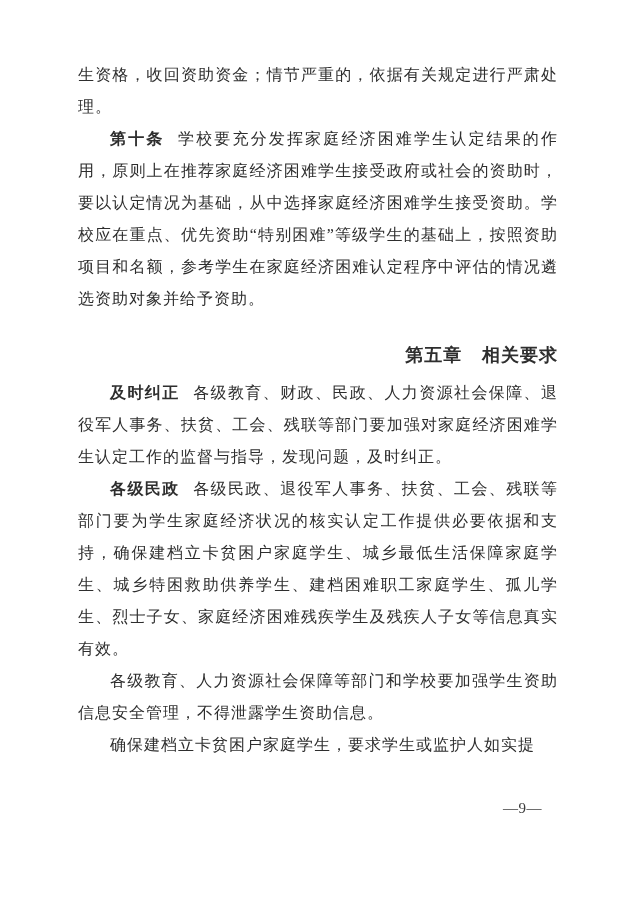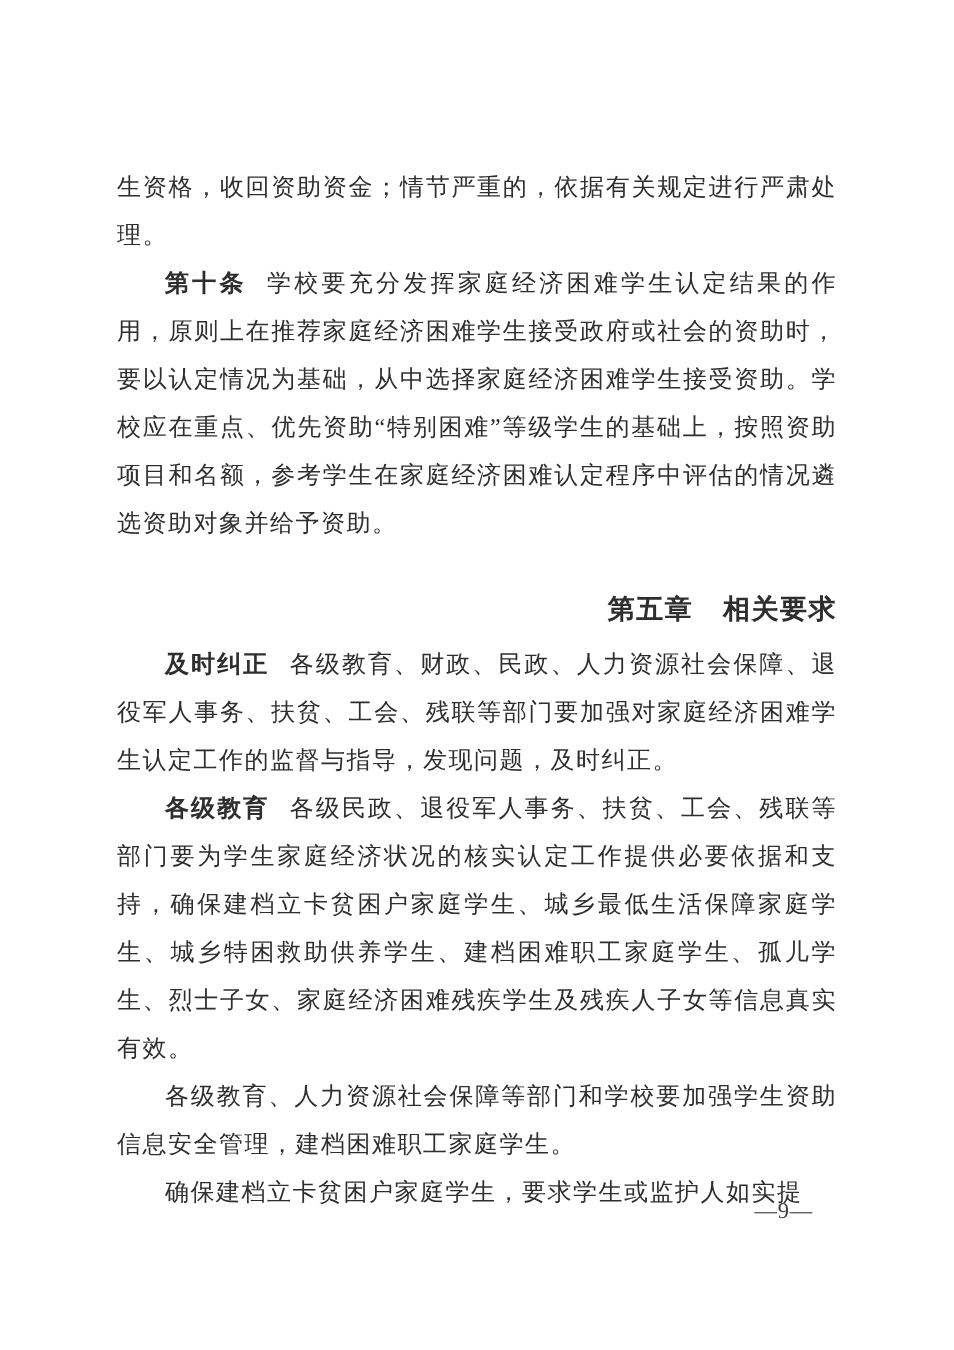"生资格，收回资助资金；情节严重的，依据有关规定进行严肃处理。" .page { padding: 110px 78px 0 78px -> 59px 78px 0 78px }
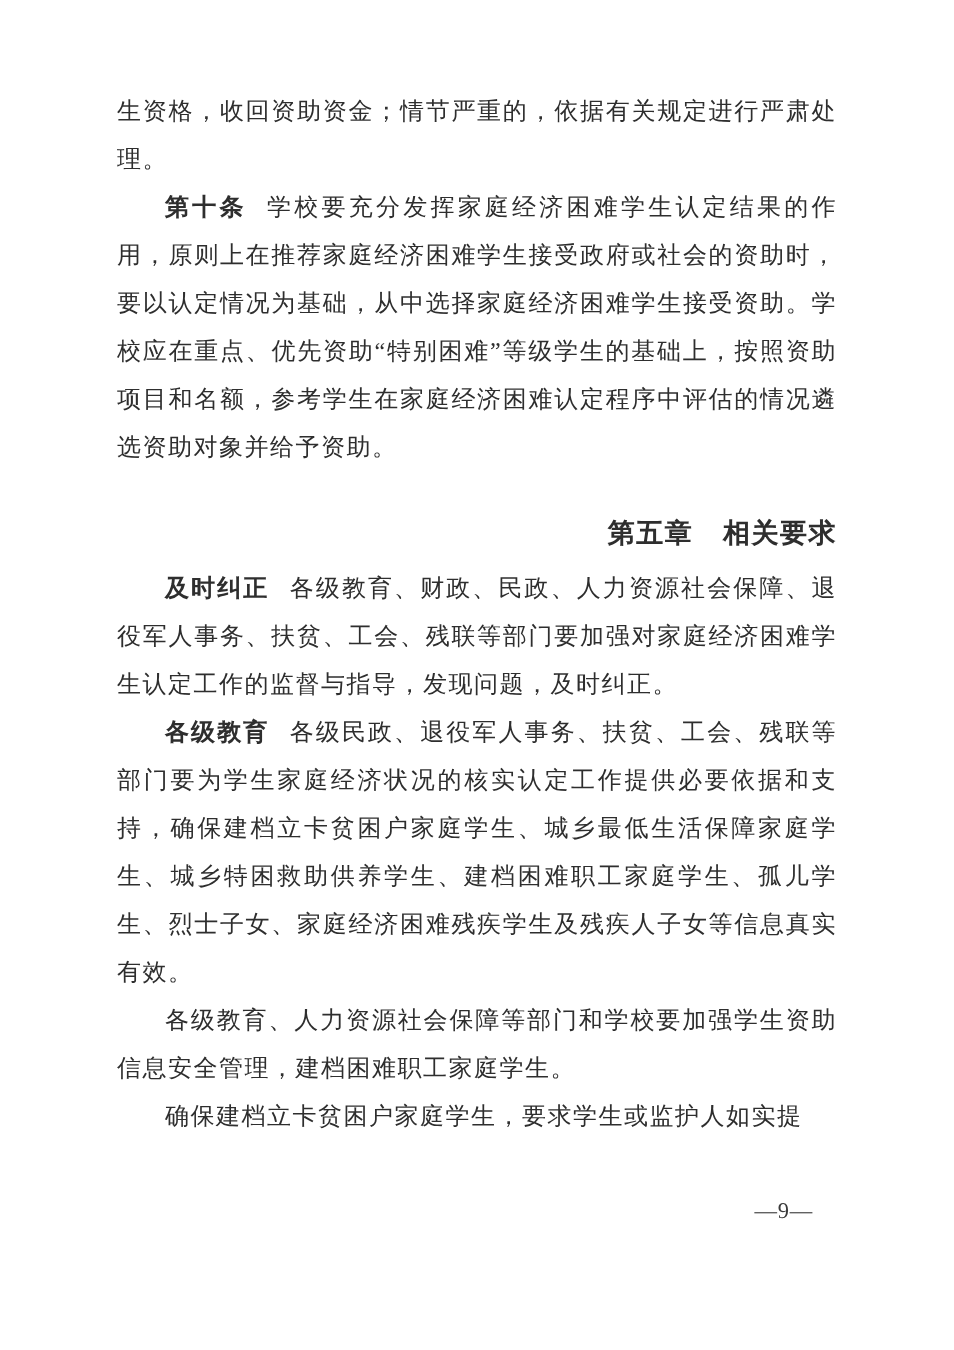"各级教育" b.lead { text: 教育 -> 民政 }
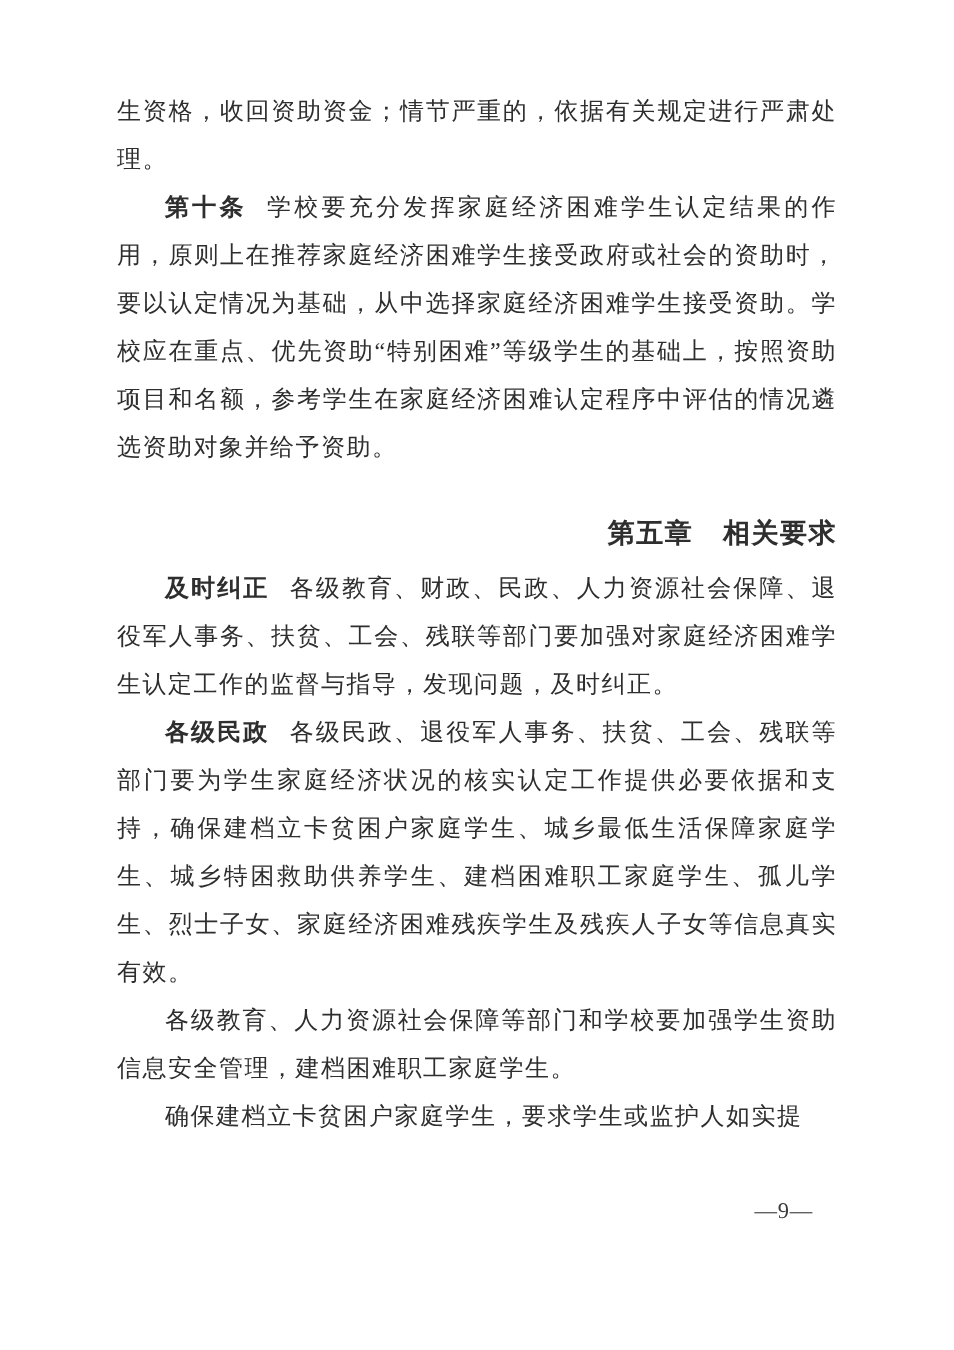"各级教育、人力资源社会保障等部门和学校要加强学生资助信息安全管理，建档困难职工家" p.body-text { text: 建档困难职工家庭学生 -> 不得泄露学生资助信息 }
